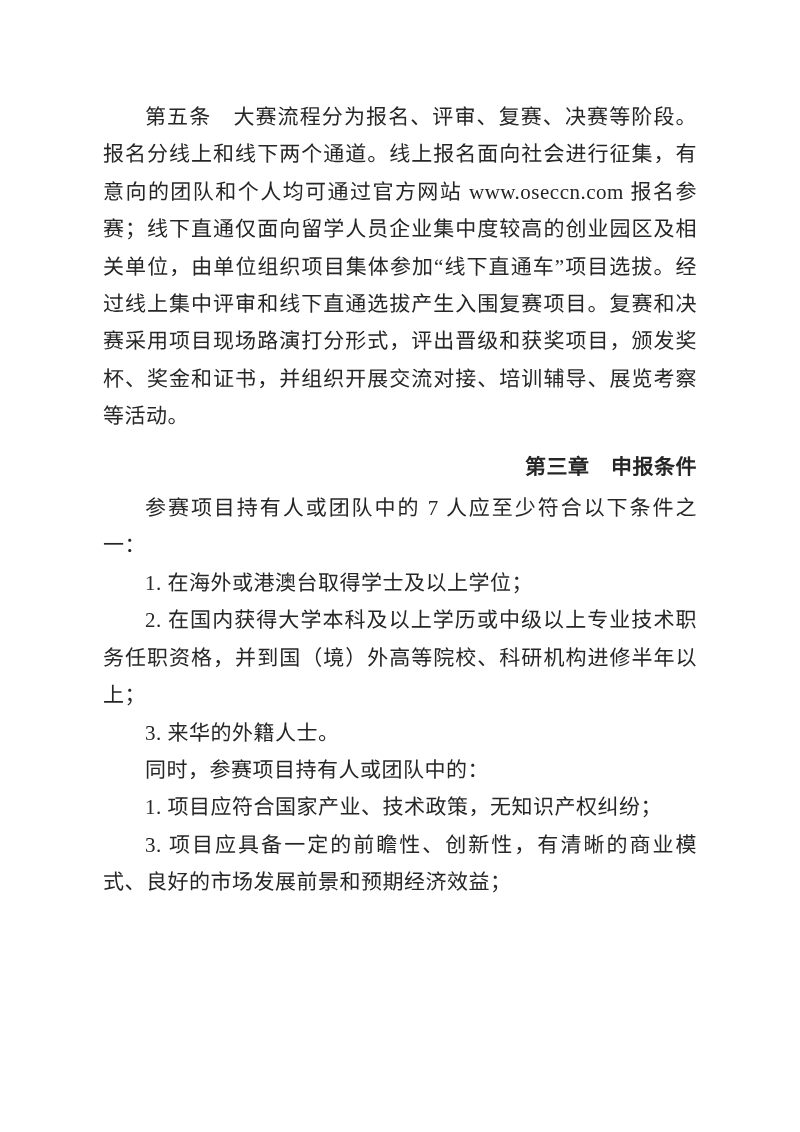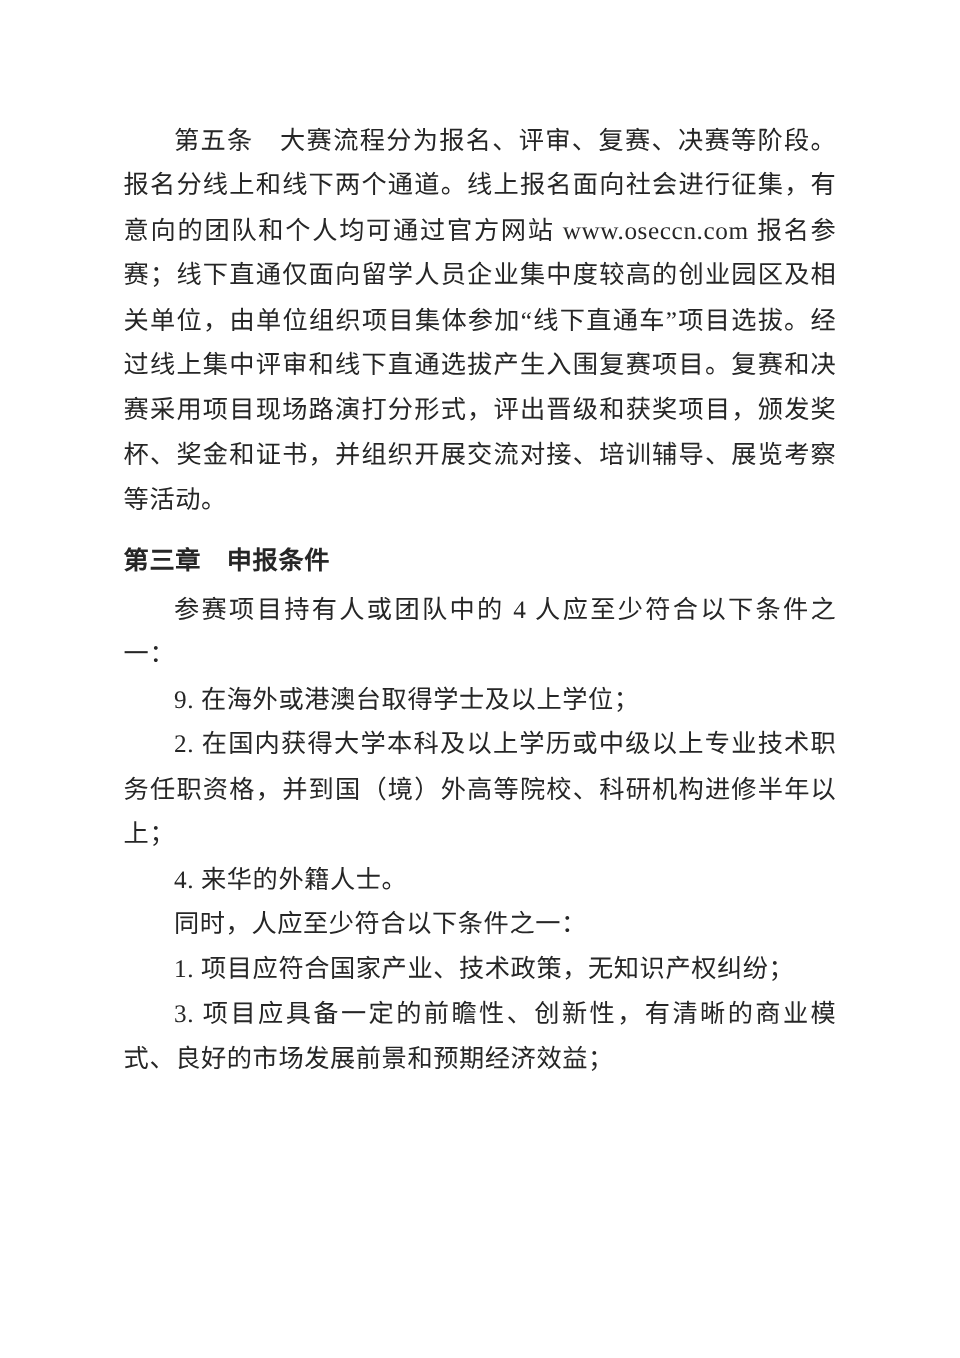"第三章 申报条件" .chapter-heading { text-align: left -> right }
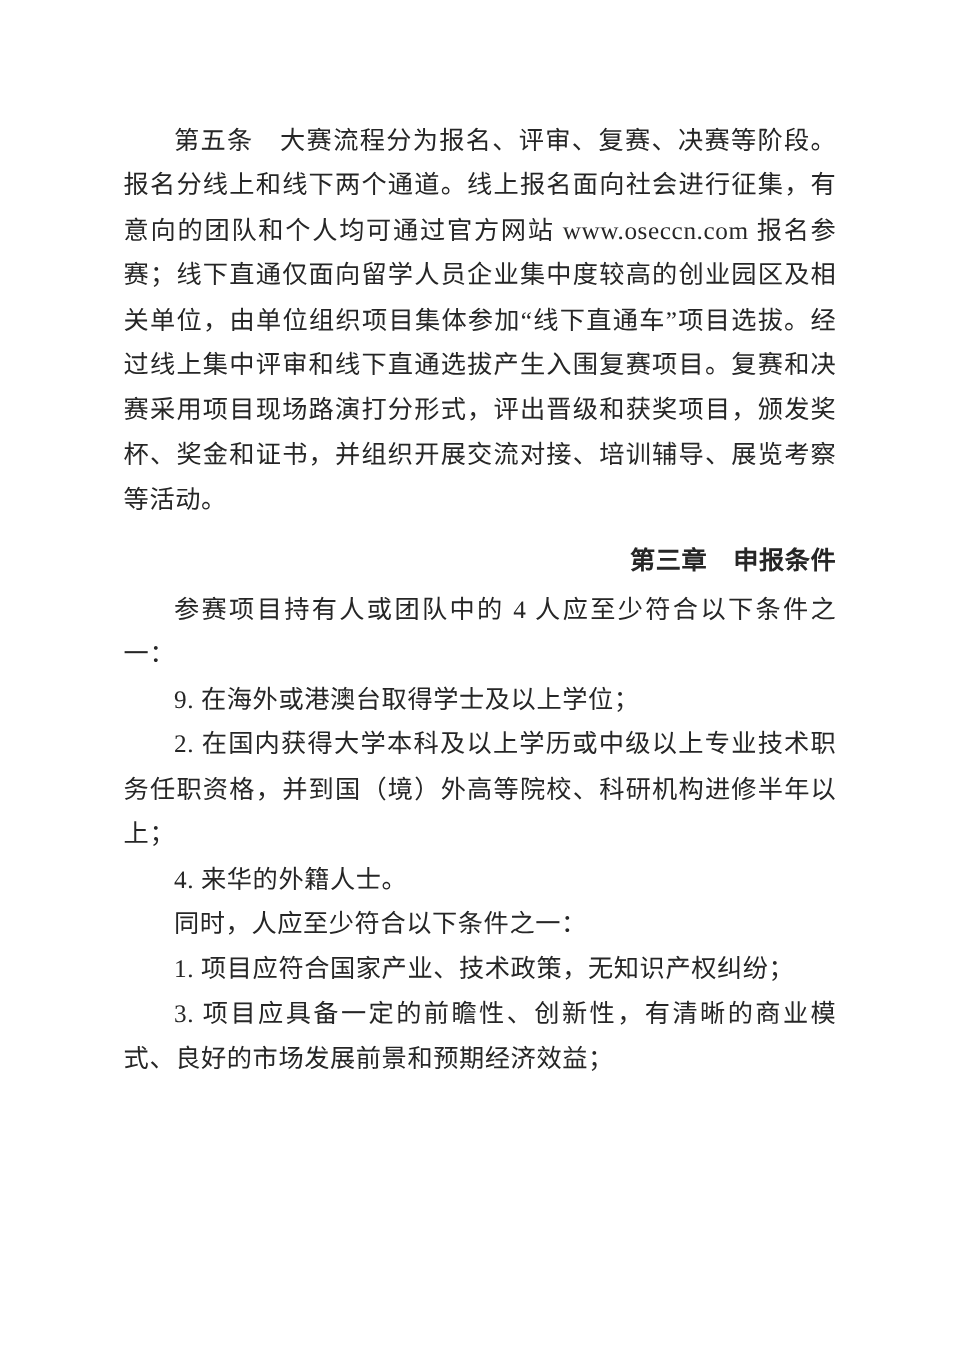"参赛项目持有人或团队中的 4 人应至少符合以下条件之一：" p { text: 4 -> 7 }
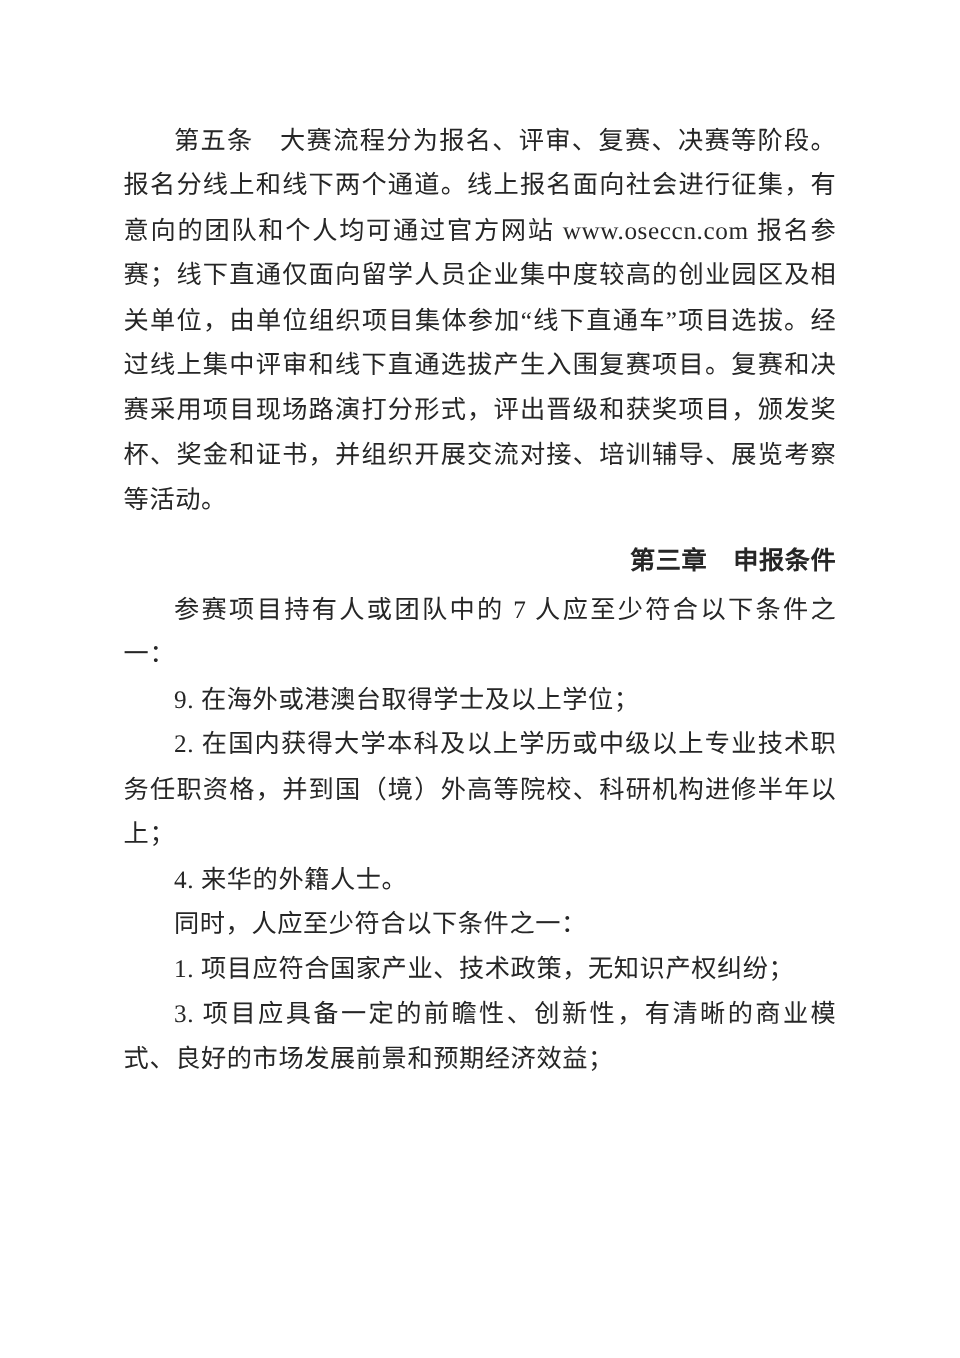"9. 在海外或港澳台取得学士及以上学位；" p { text: 9 -> 1 }
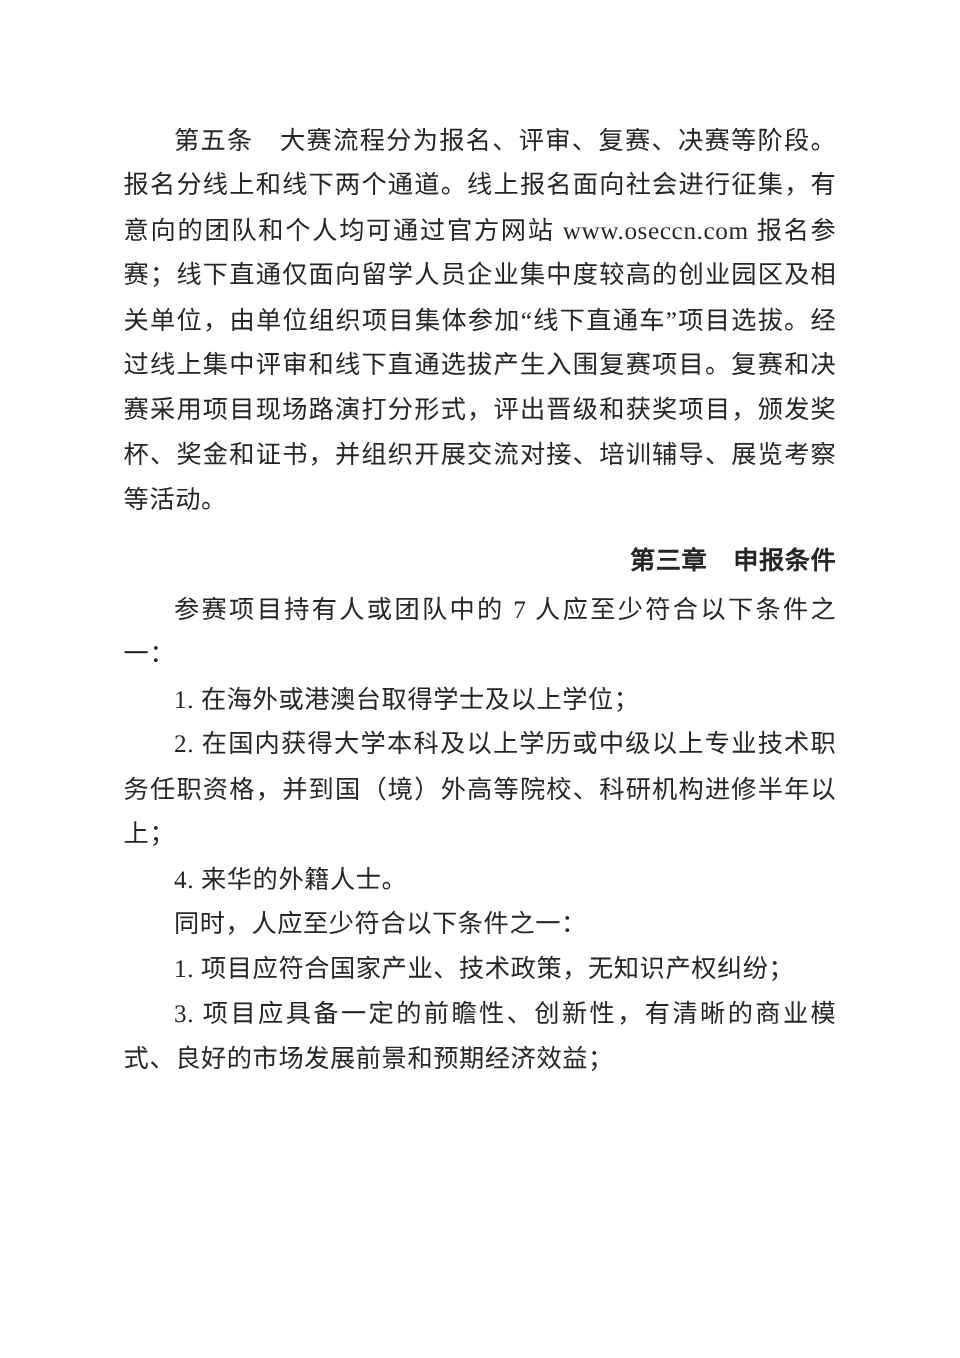"4. 来华的外籍人士。" p { text: 4 -> 3 }
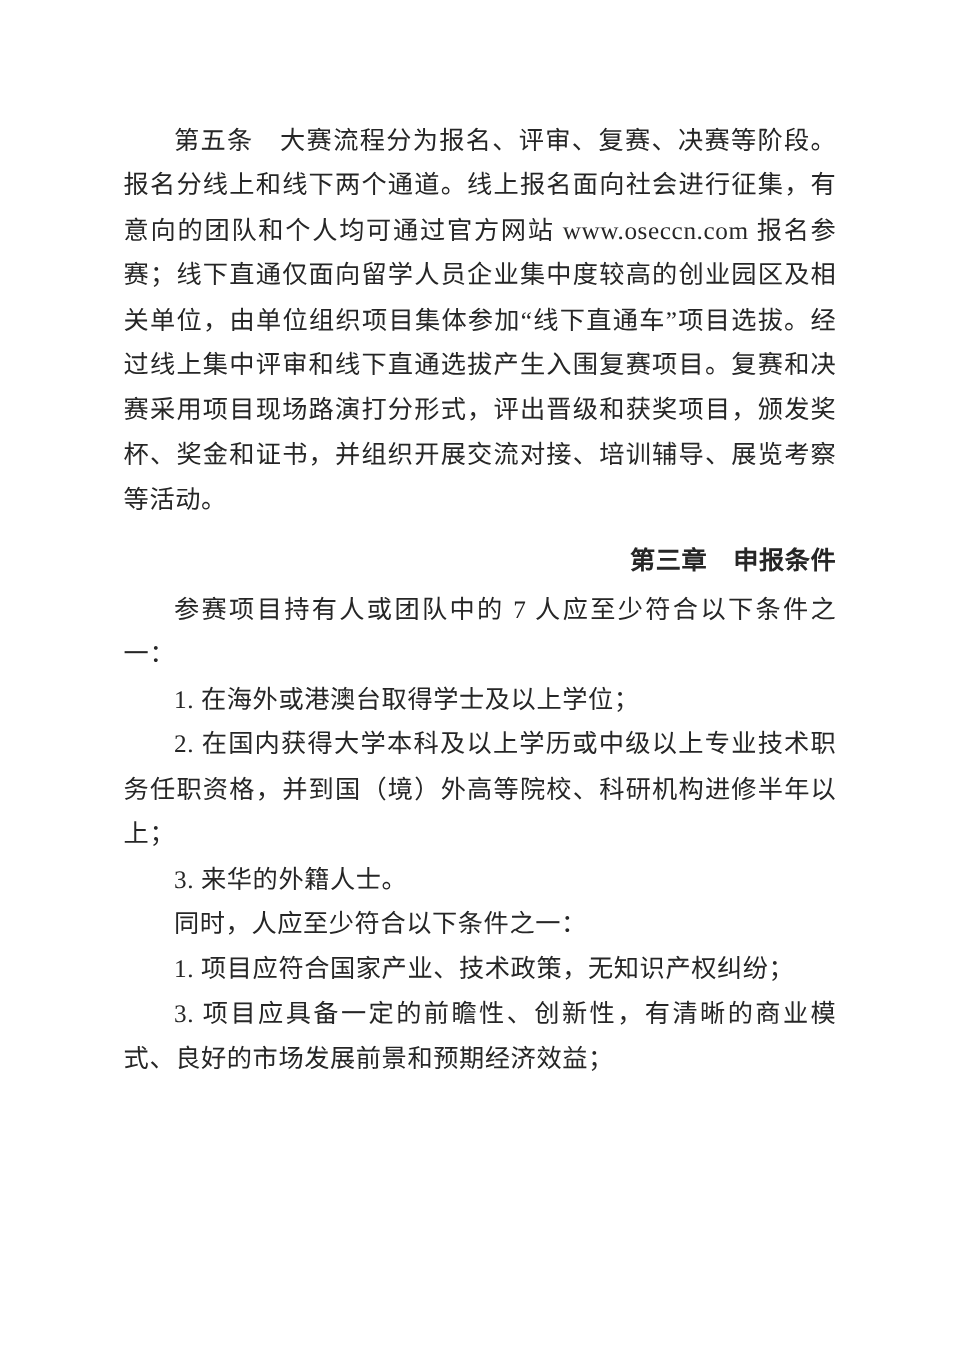"同时，人应至少符合以下条件之一：" p { text: 人应至少符合以下条件之一 -> 参赛项目持有人或团队中的 }
